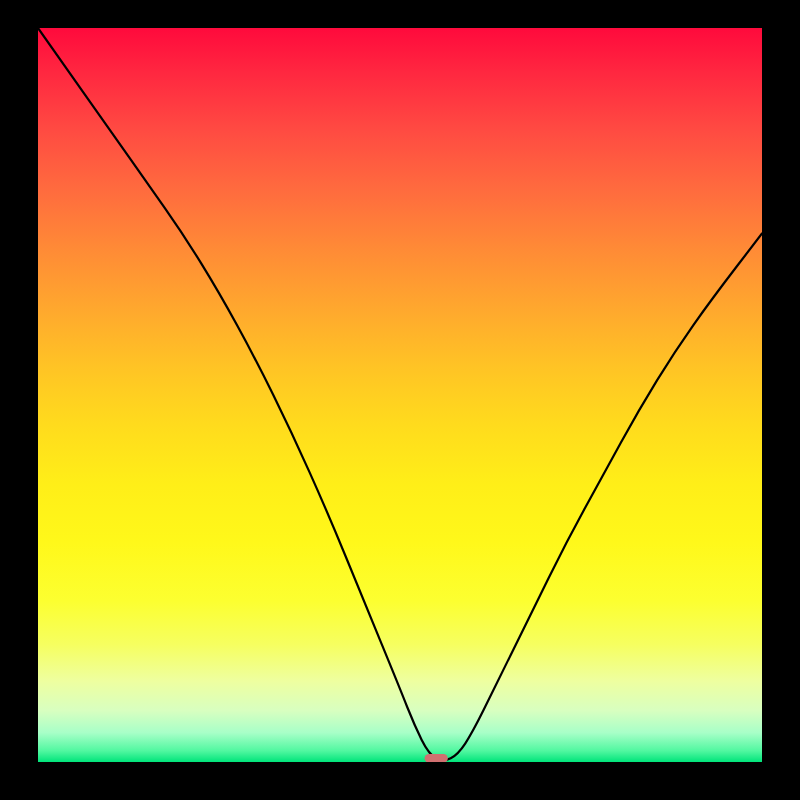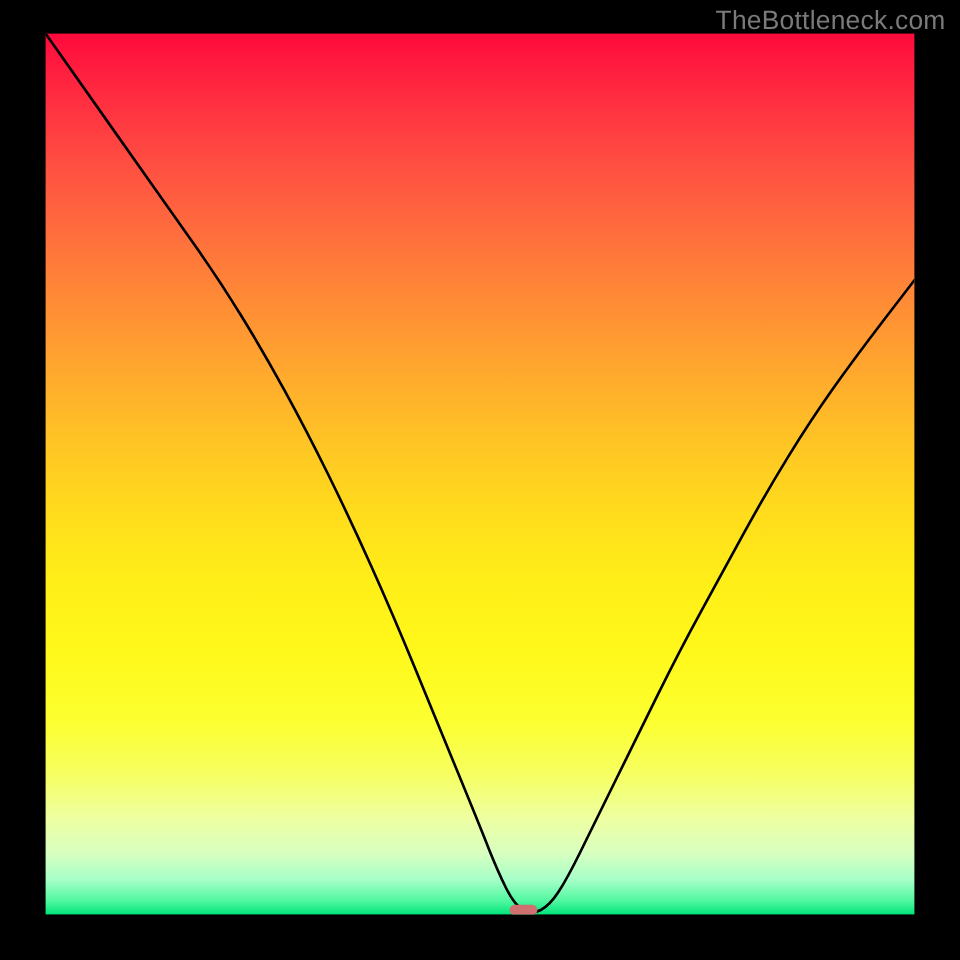"TheBottleneck.com" div.watermark { html: <div>TheBottleneck.com</div> -> none }
